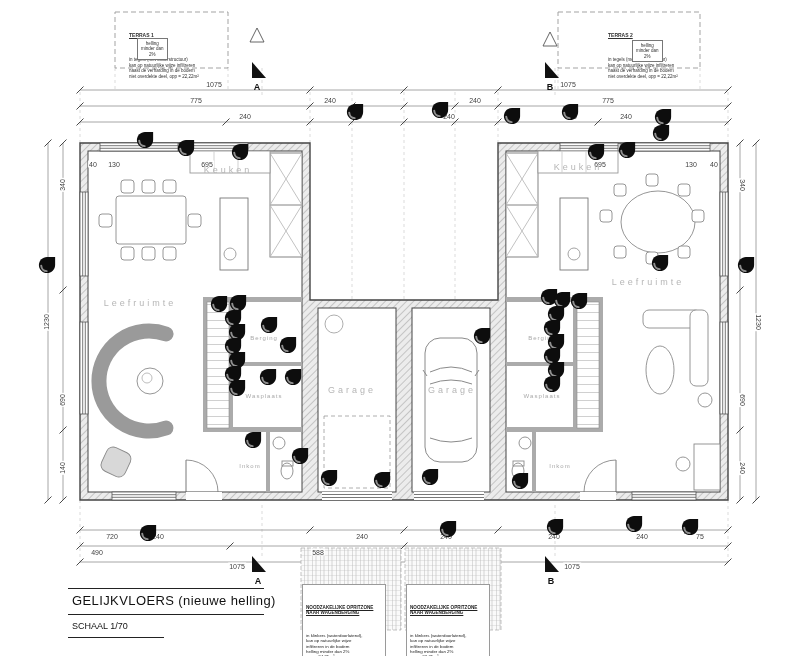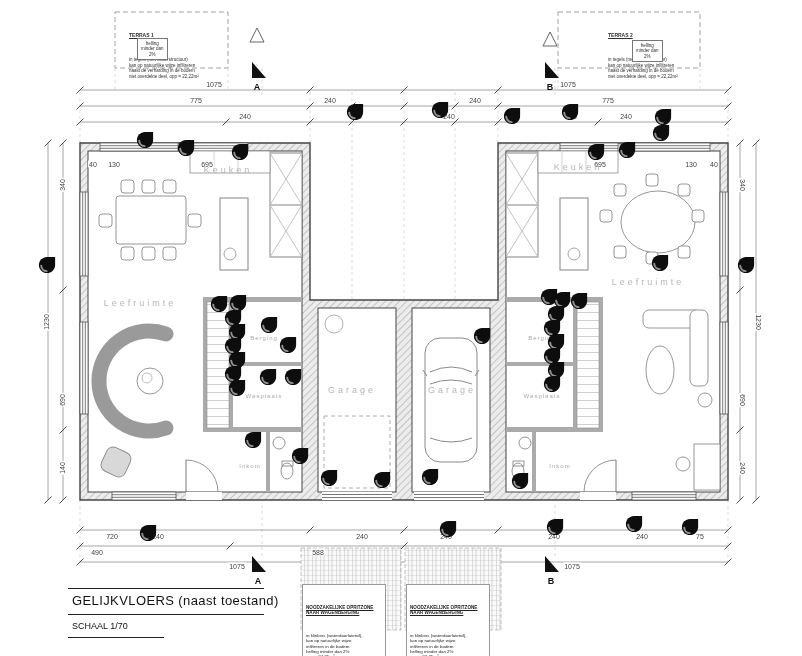"GELIJKVLOERS (naast toestand)" div.title-text { text: naast toestand -> nieuwe helling }
